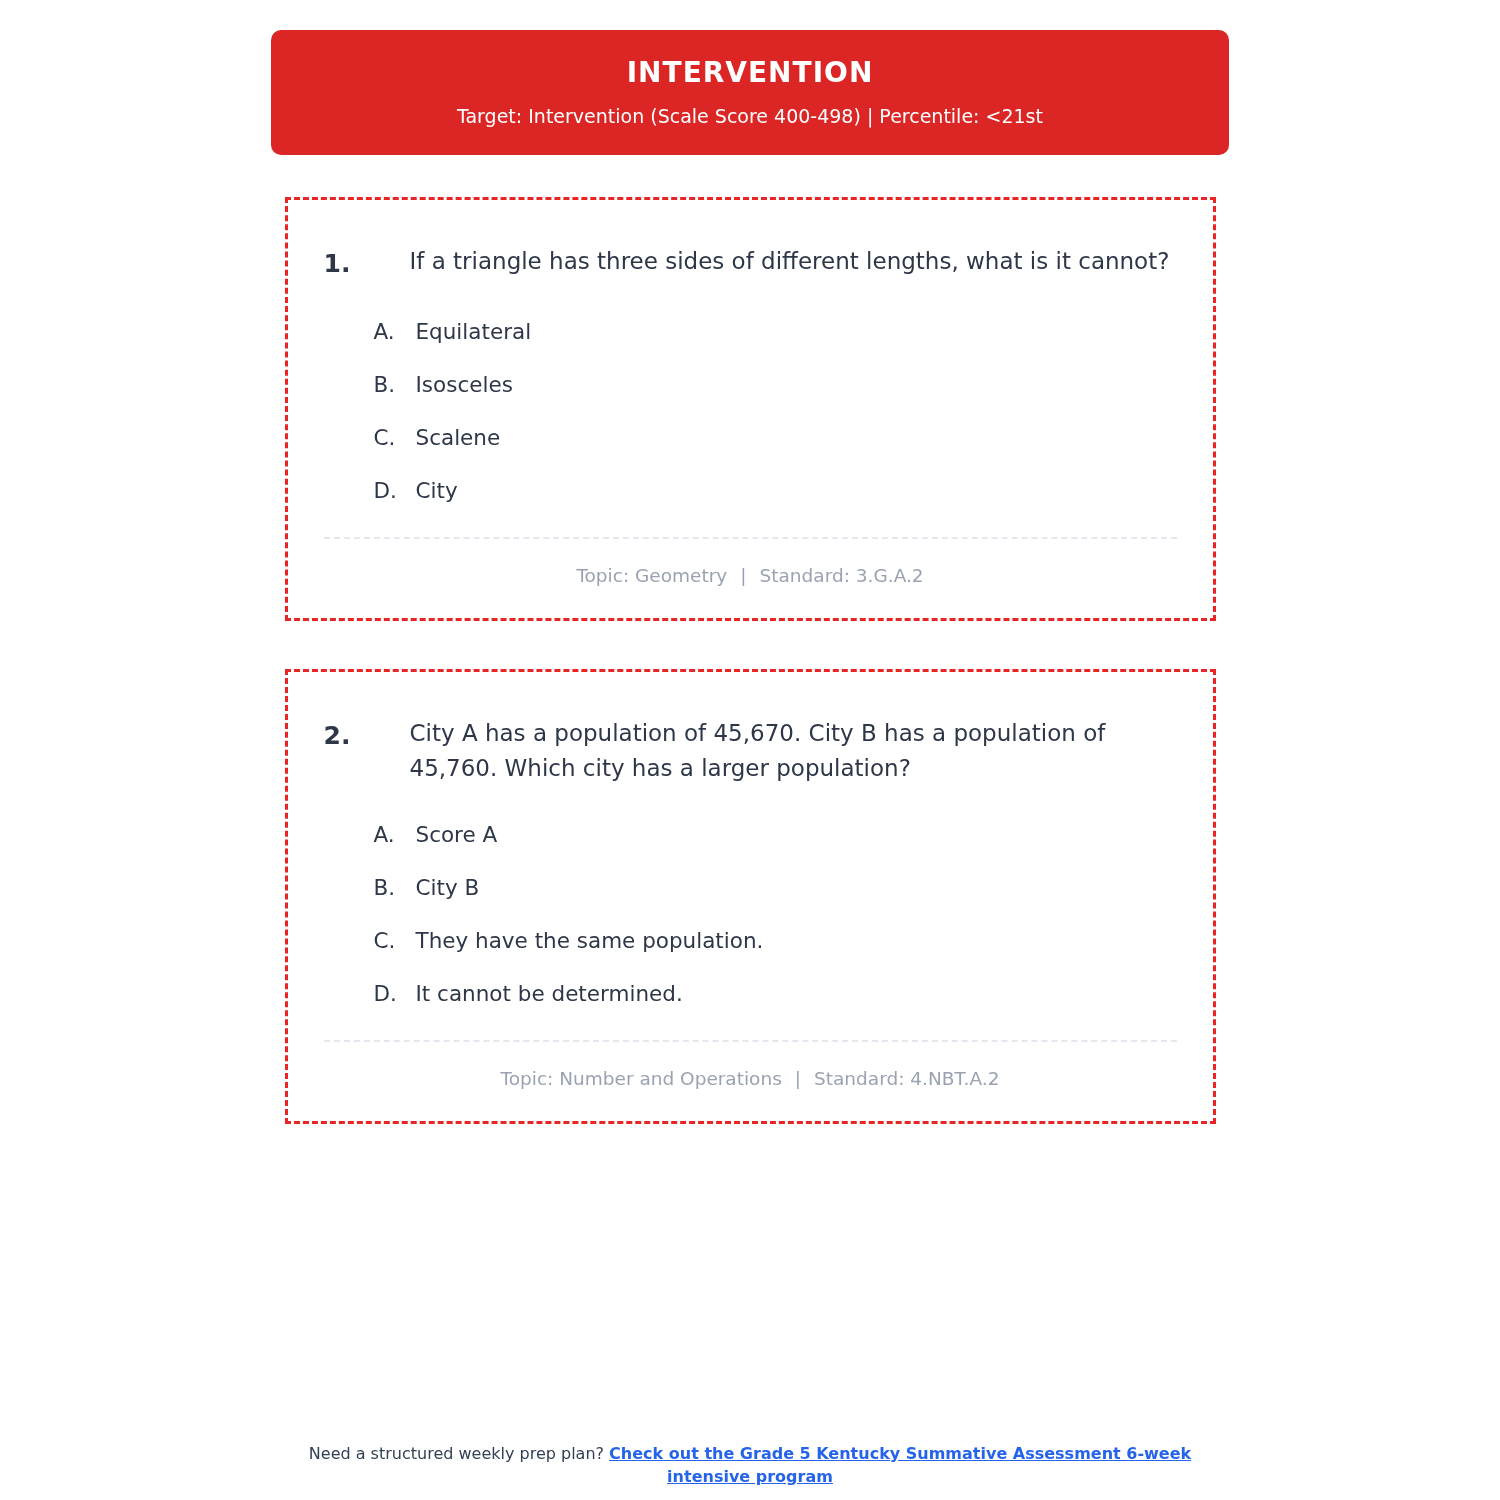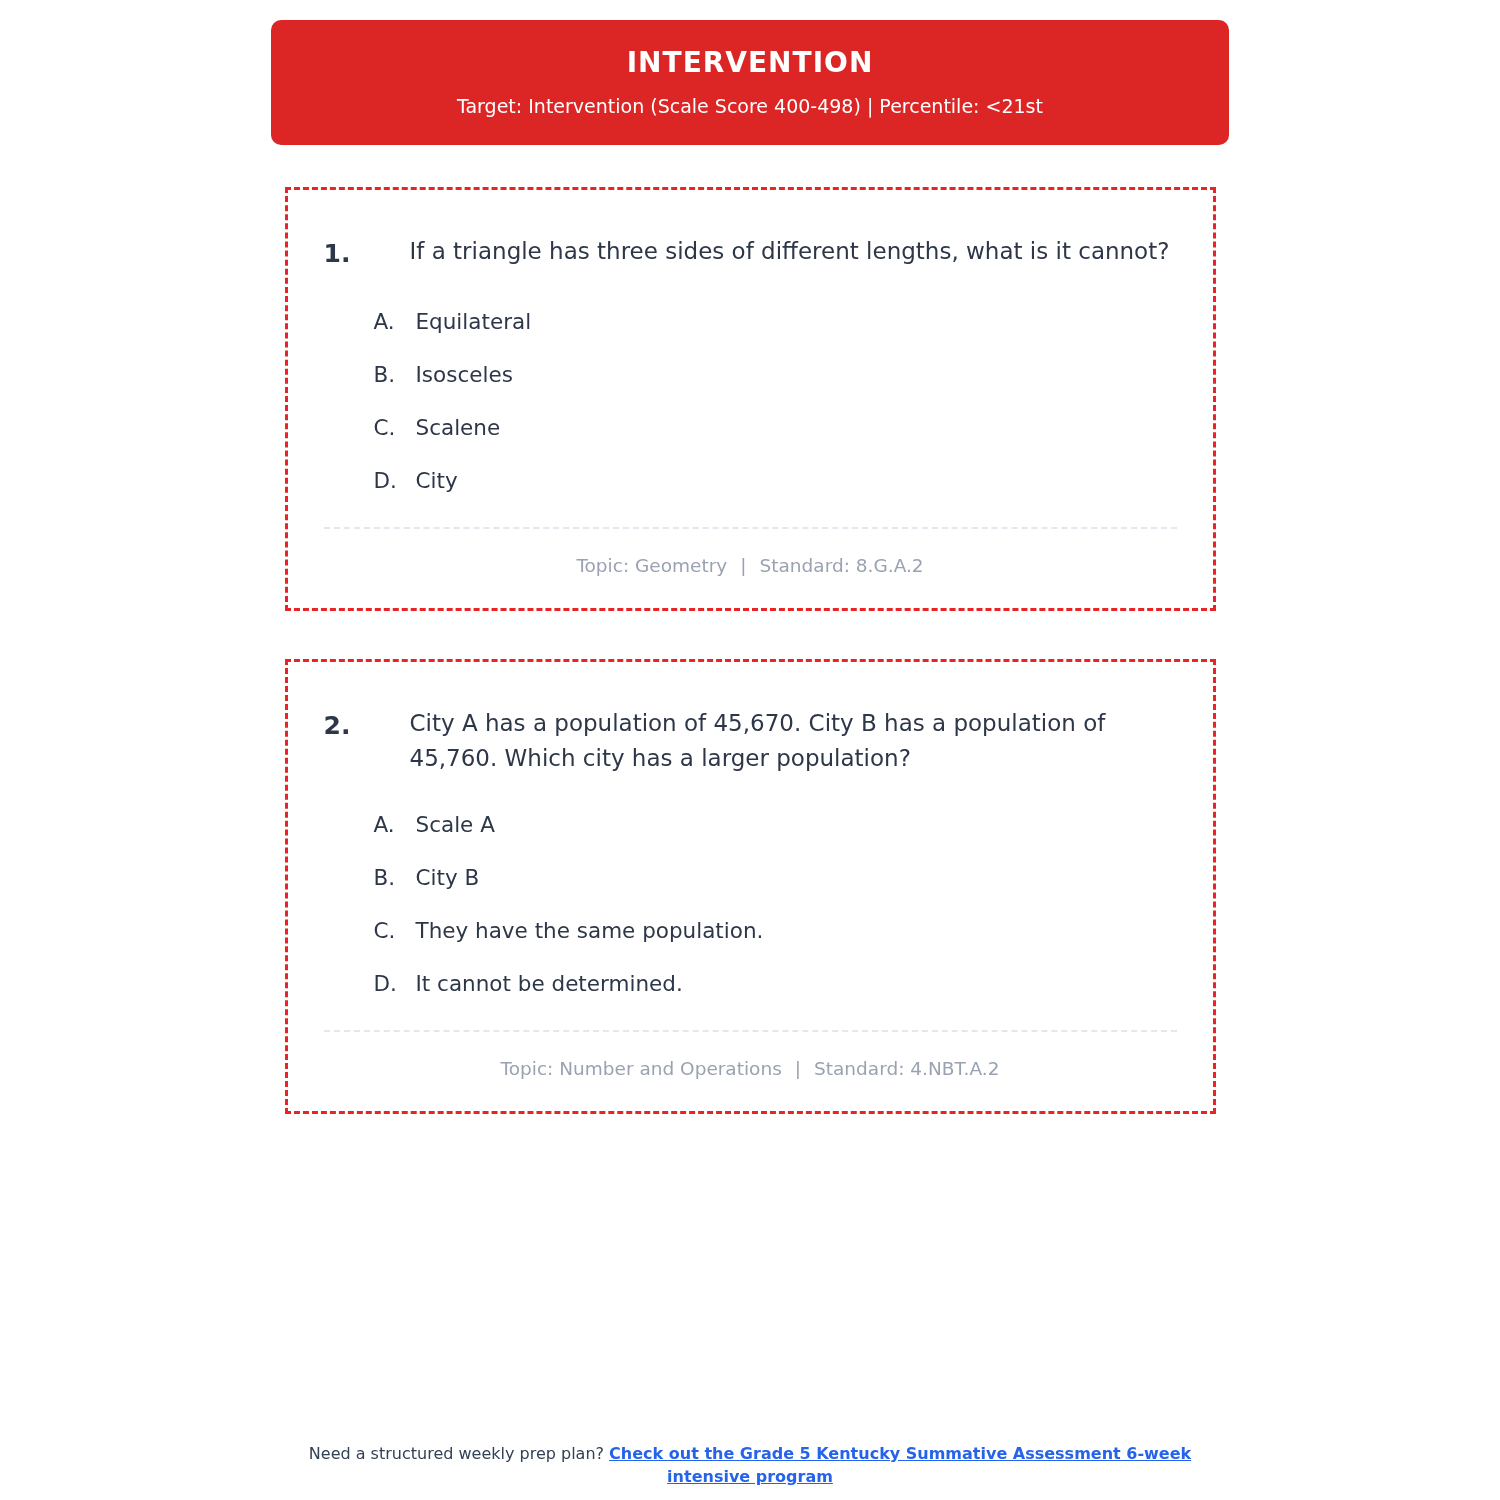"INTERVENTION" .banner { margin: 20px auto 0 auto -> 30px auto 0 auto }
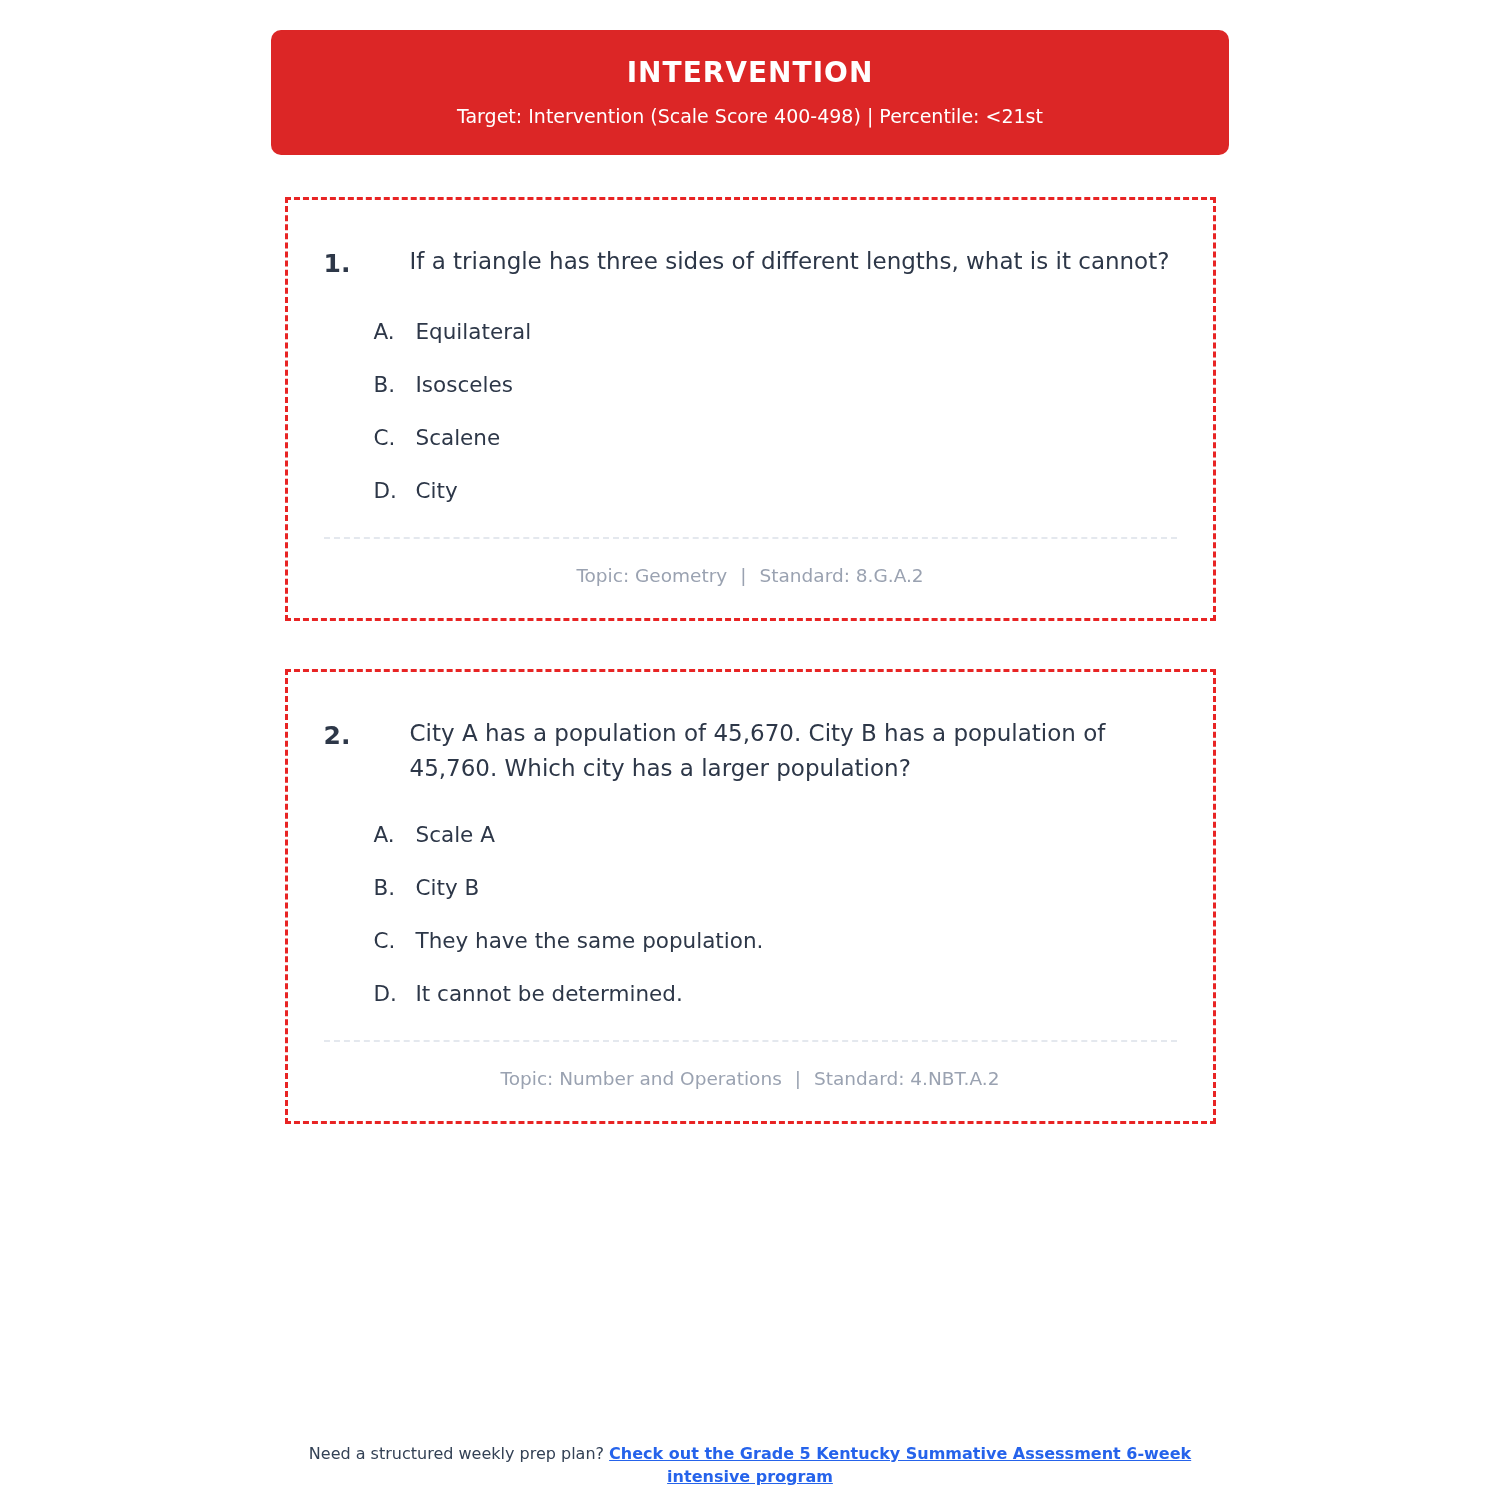"Standard: 8.G.A.2" span { text: 8.G.A.2 -> 3.G.A.2 }
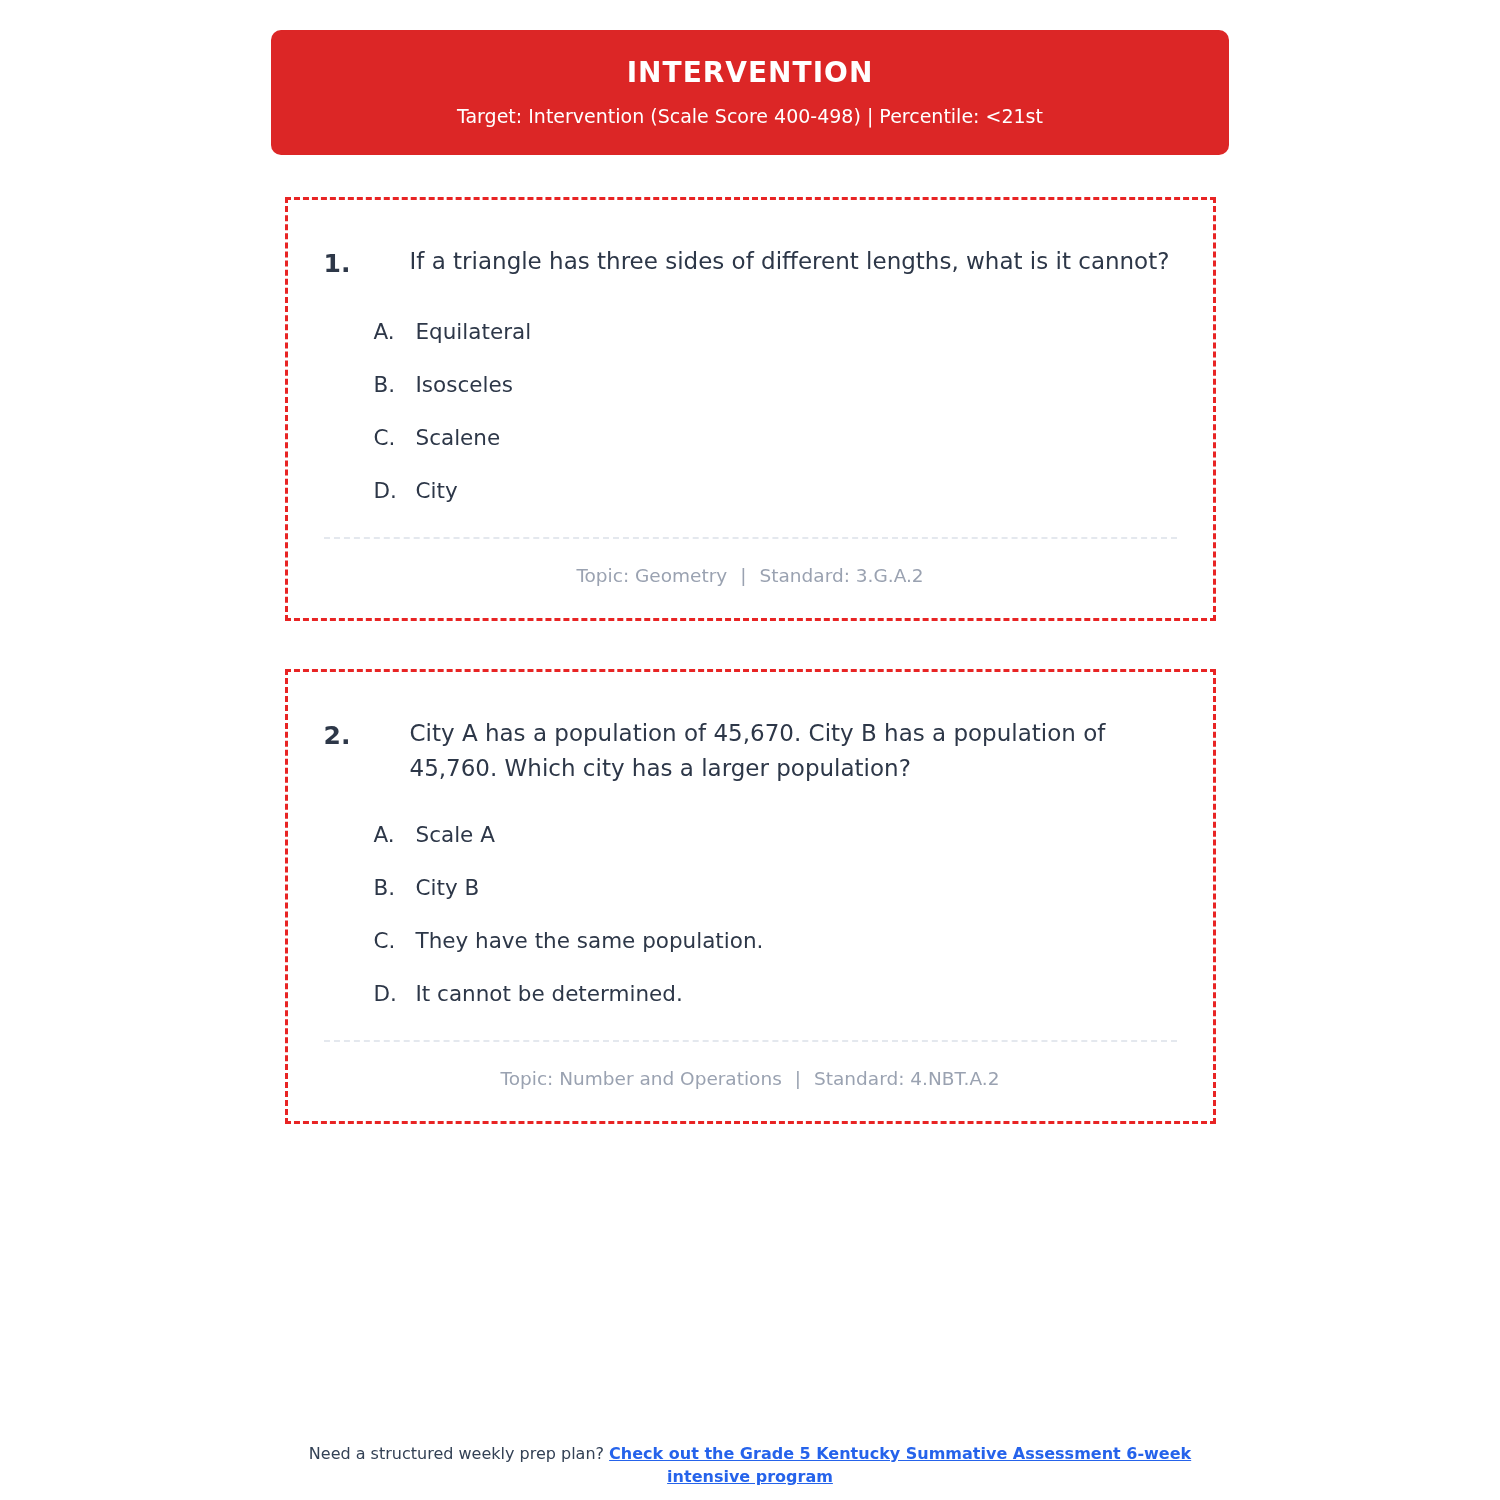"Scale A" span.opt-text { text: Scale -> Score }
